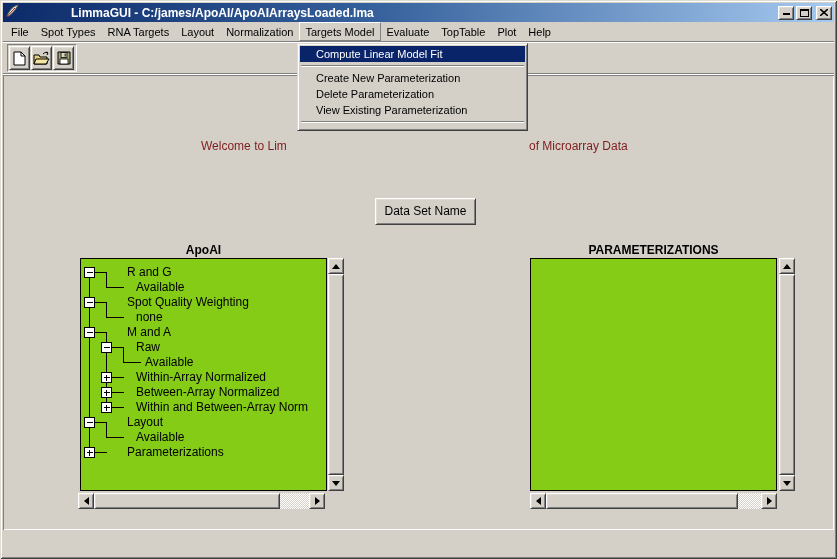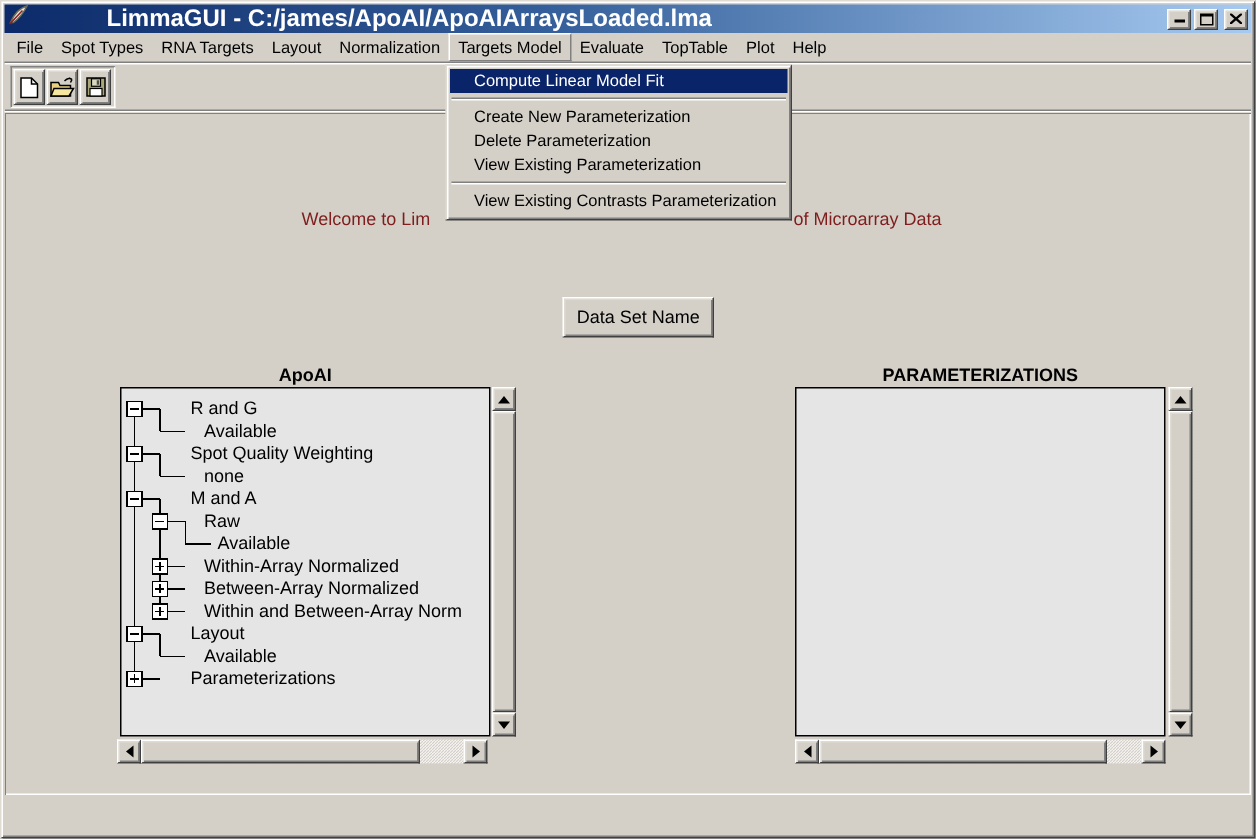"LimmaGUI -" #titlebar .ttext { font-size: 16px -> 12px }
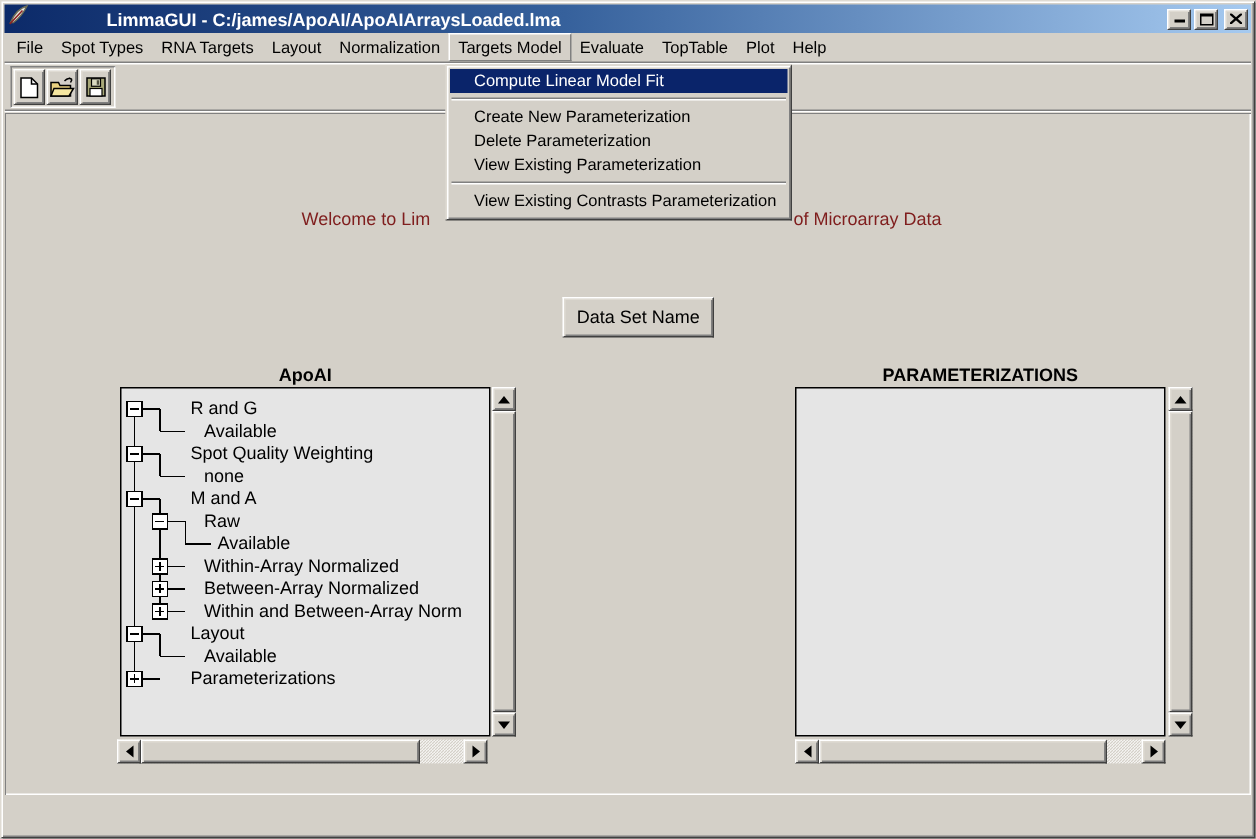"View Existing Contrasts Parameterization" div.dd-item { html: <div>View Existing Contrasts Parameterization</div> -> none }
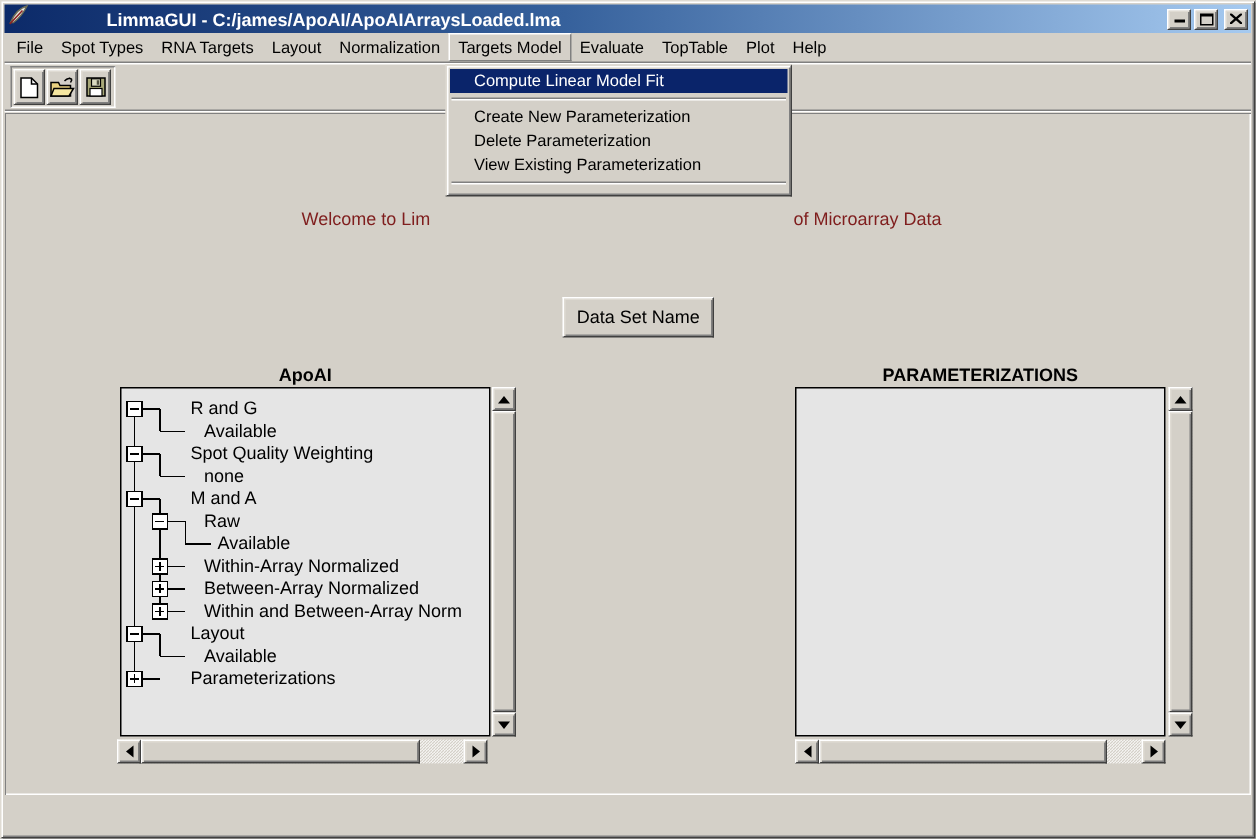"R and G" .canvasbox { background: #e5e5e5 -> #84cc16 }
